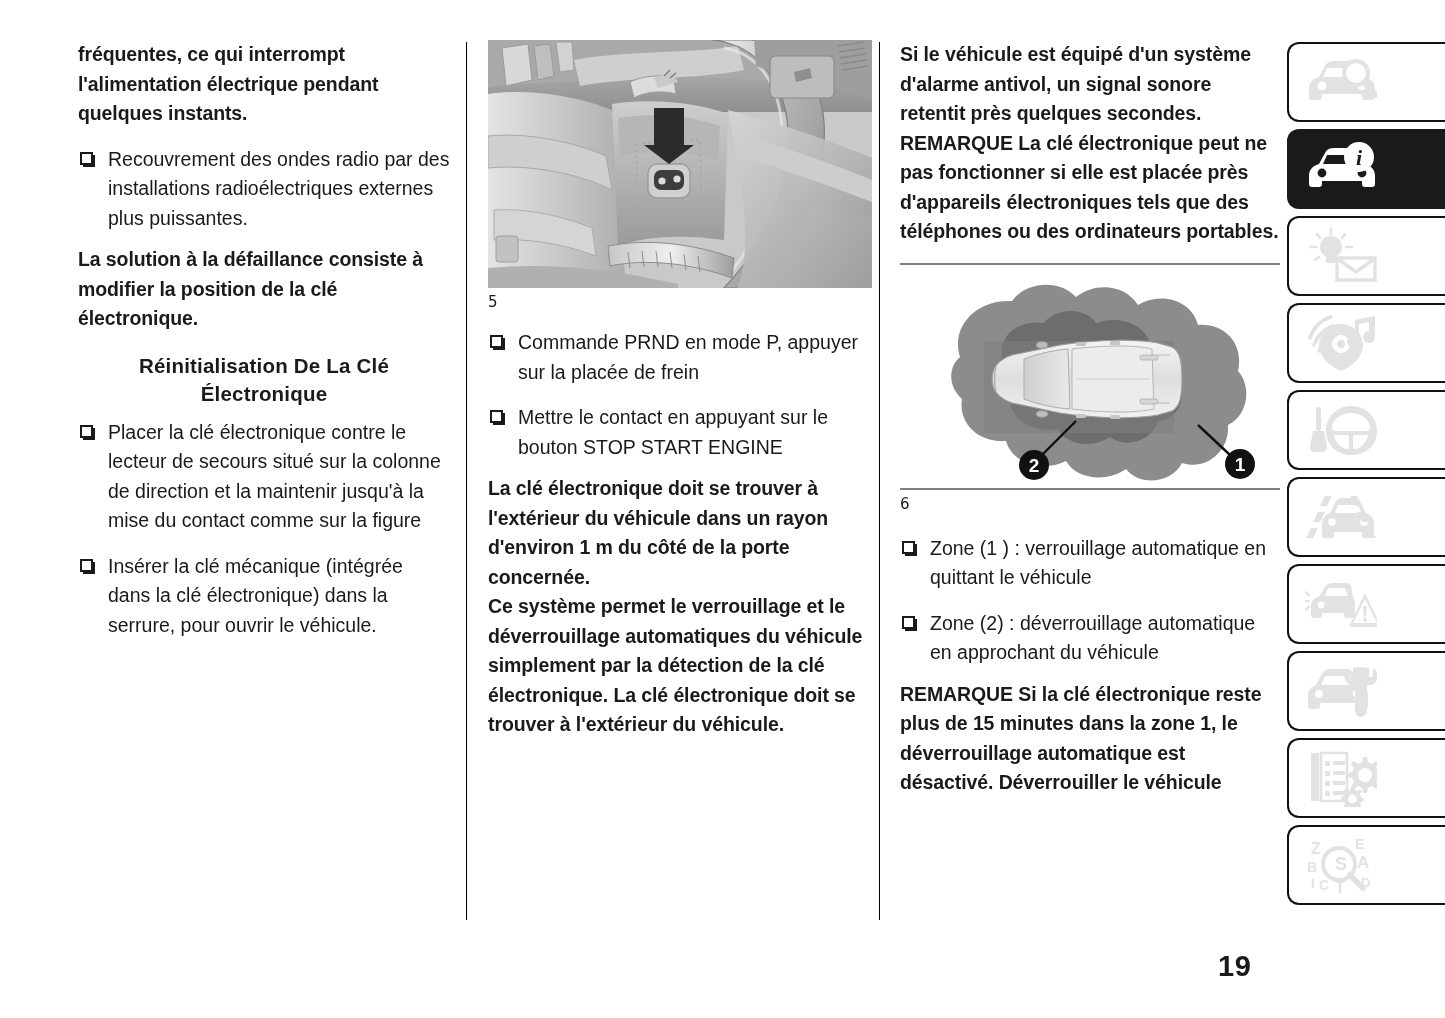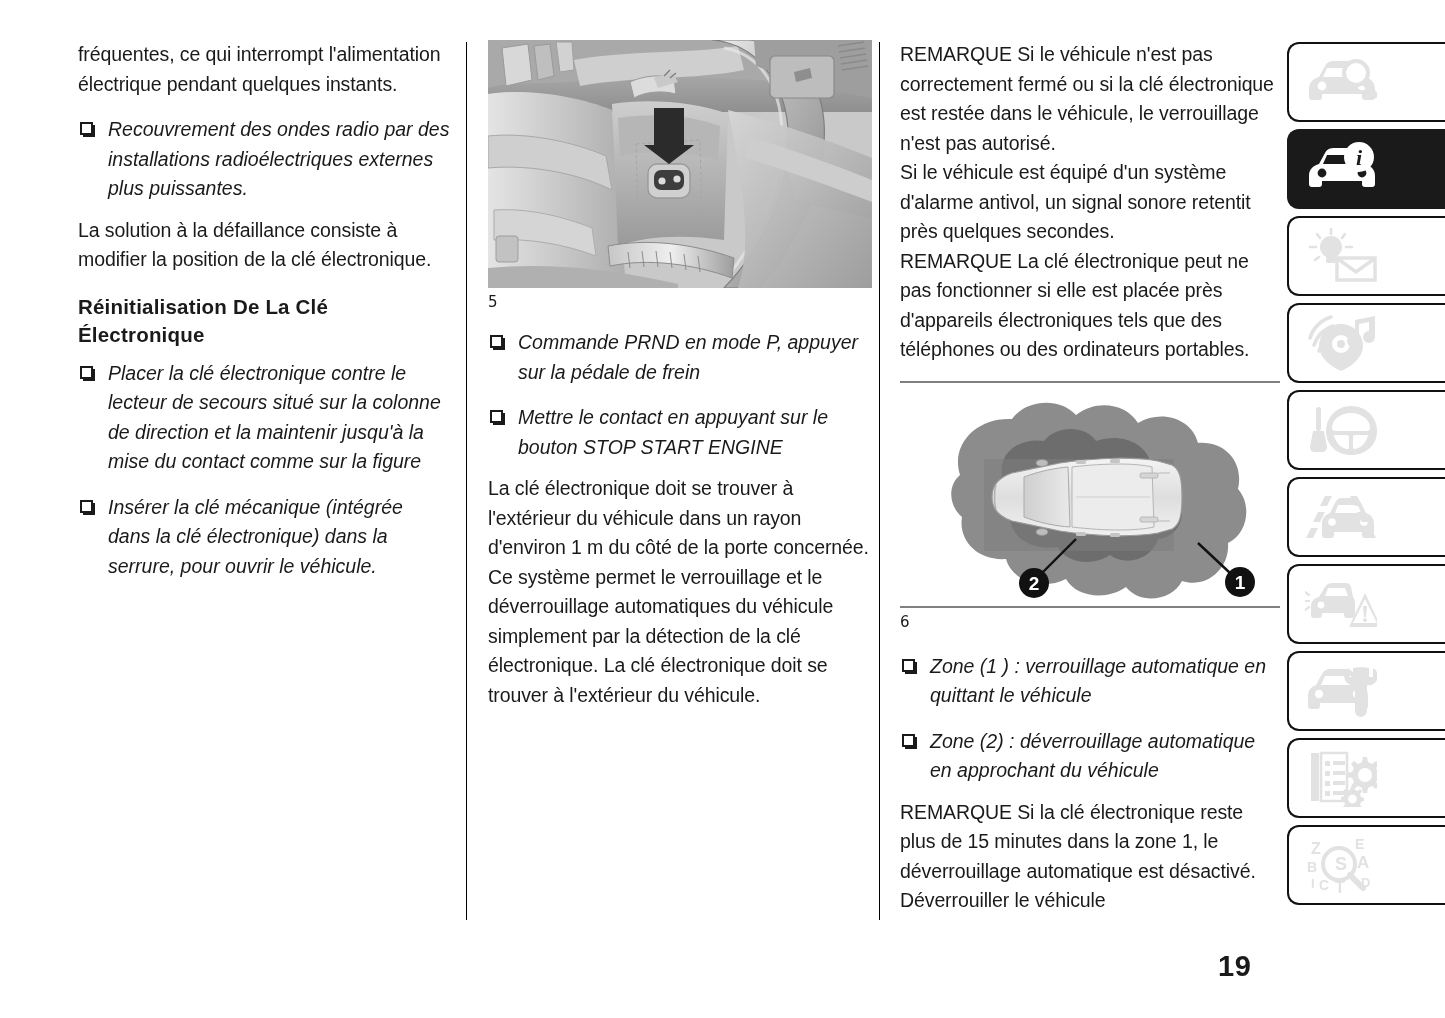"fréquentes, ce qui interrompt" p.body { font-weight: none -> bold }
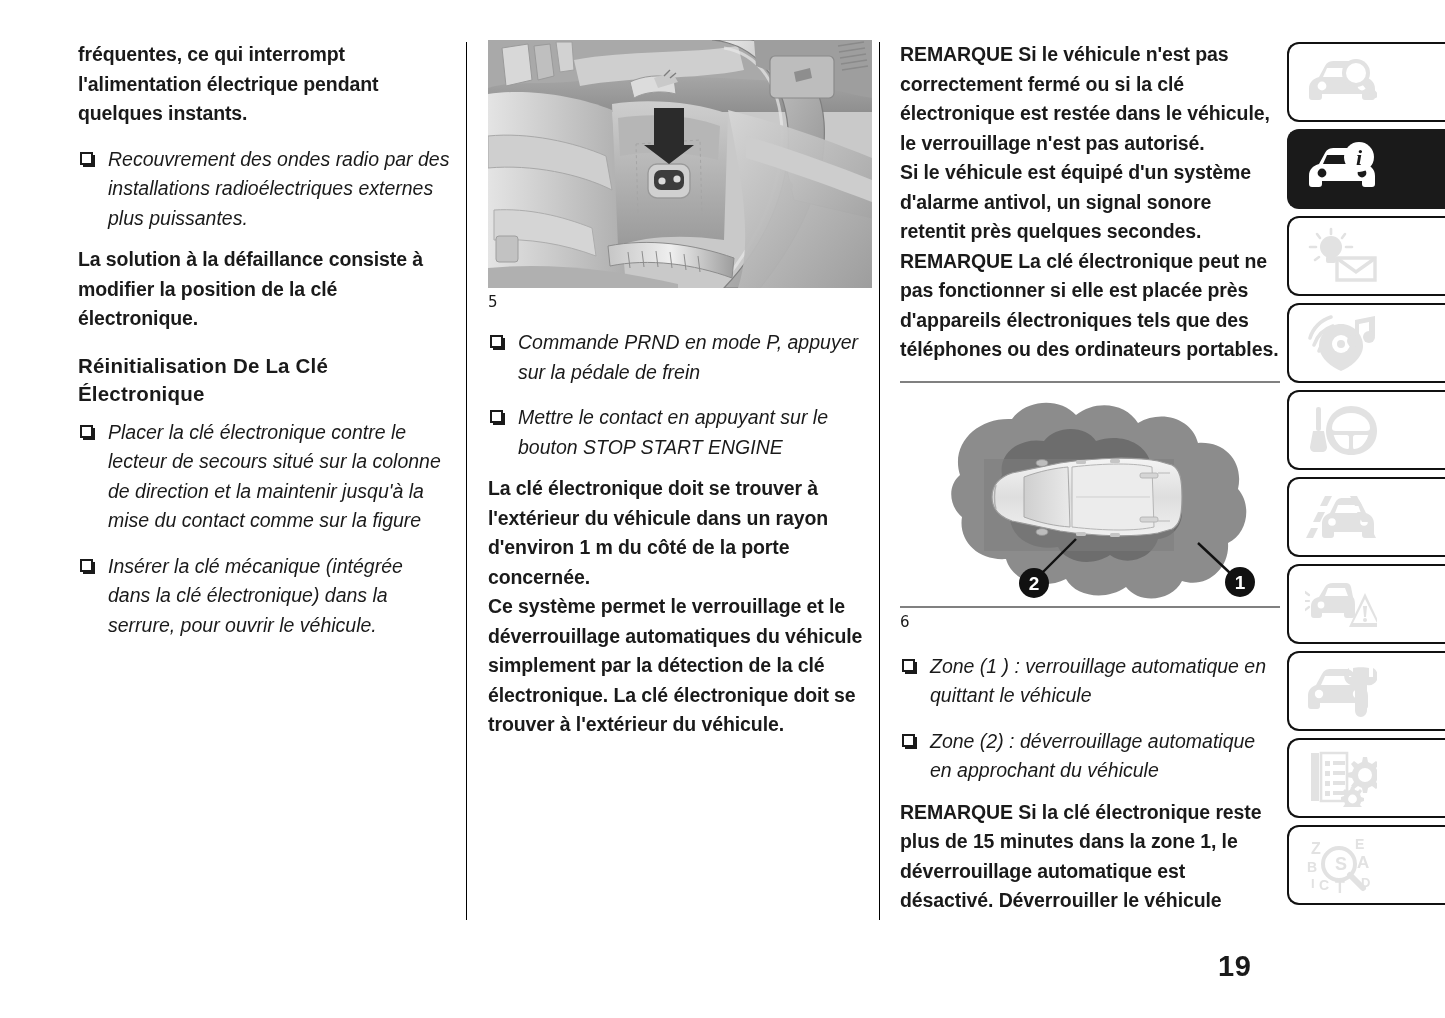"REMARQUE Si le véhicule n'est" p.body { html: <p>REMARQUE Si le véhicule n'est pas correctement fermé ou si la clé électronique est restée dans le véhicule, le verrouillage n'est pas autorisé.</p> -> none }
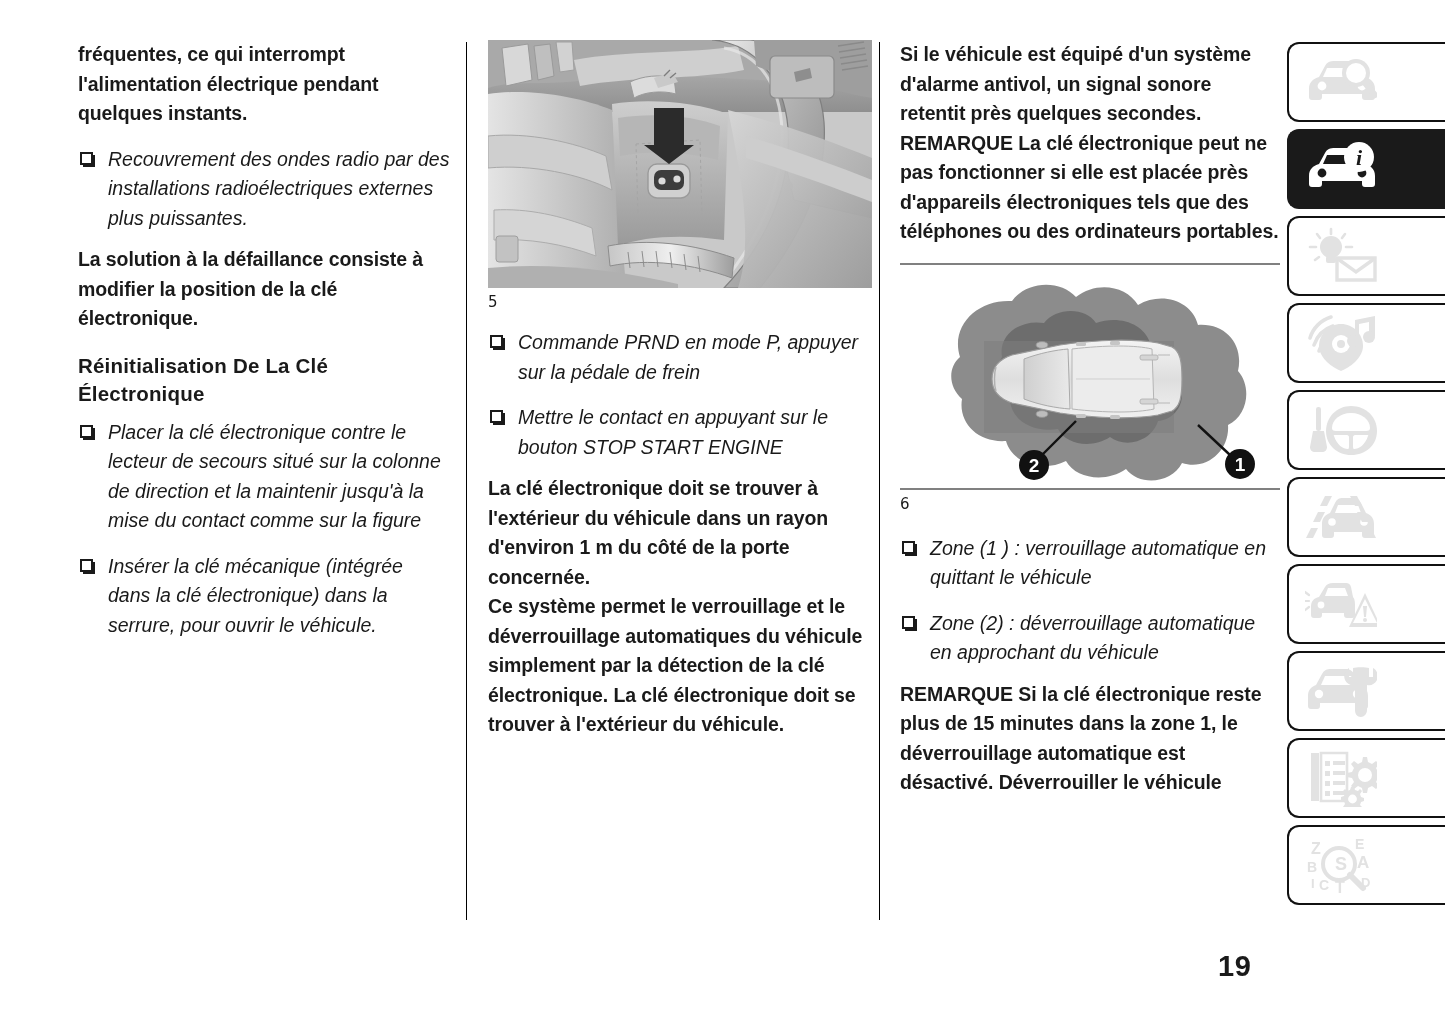"Recouvrement des ondes radio par" ul.bullets { font-style: italic -> none }
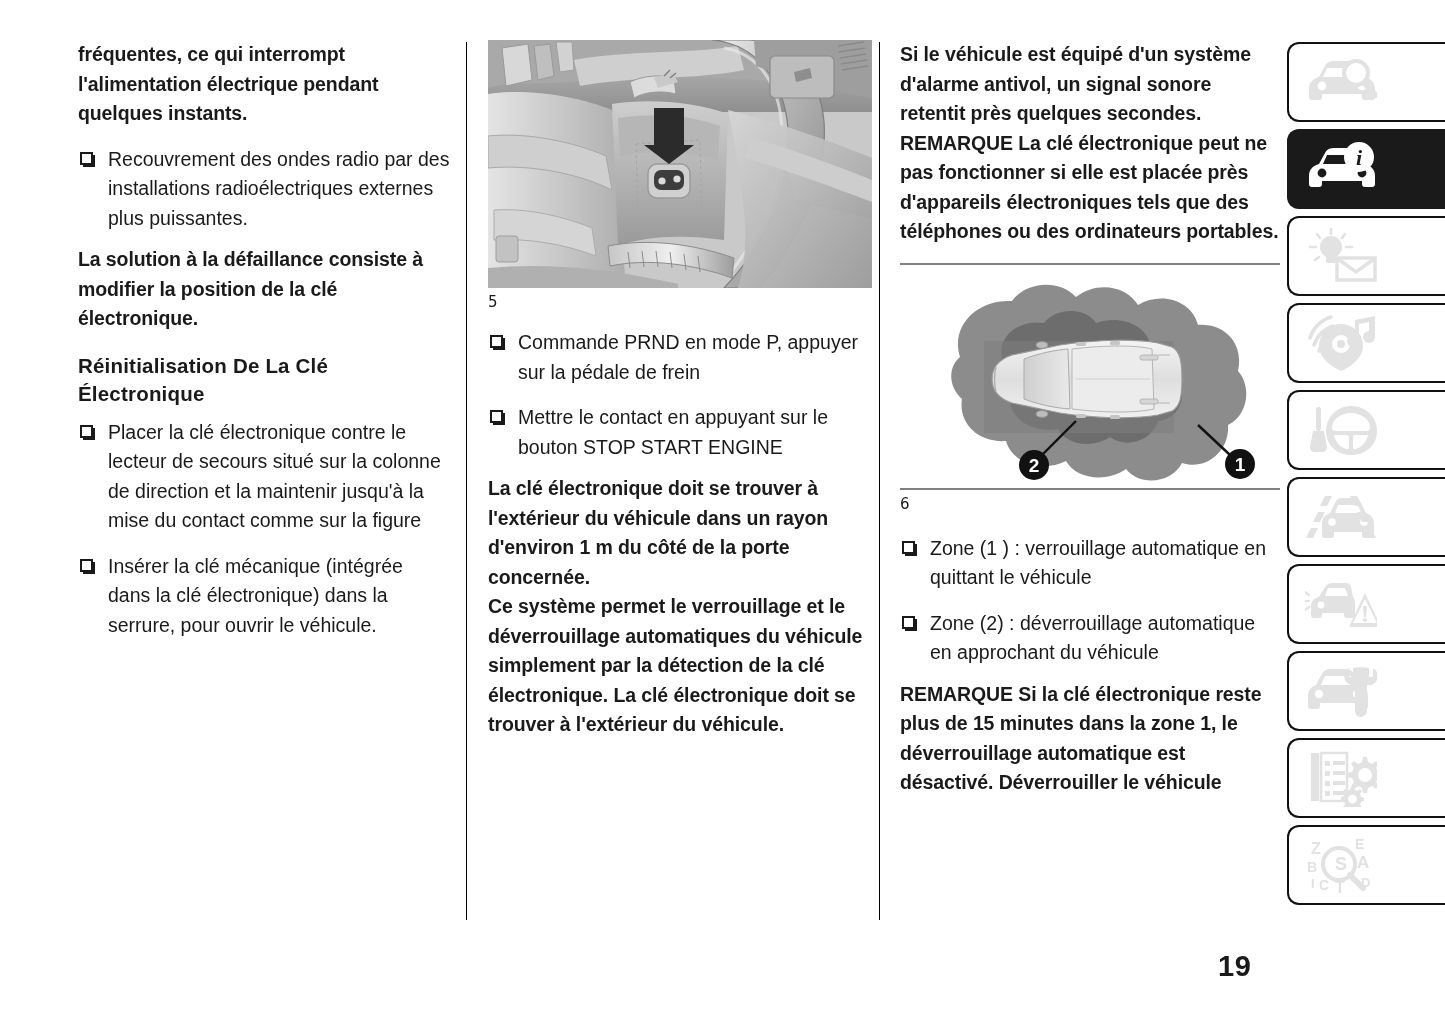"Commande PRND en mode P," span { text: pédale -> placée }
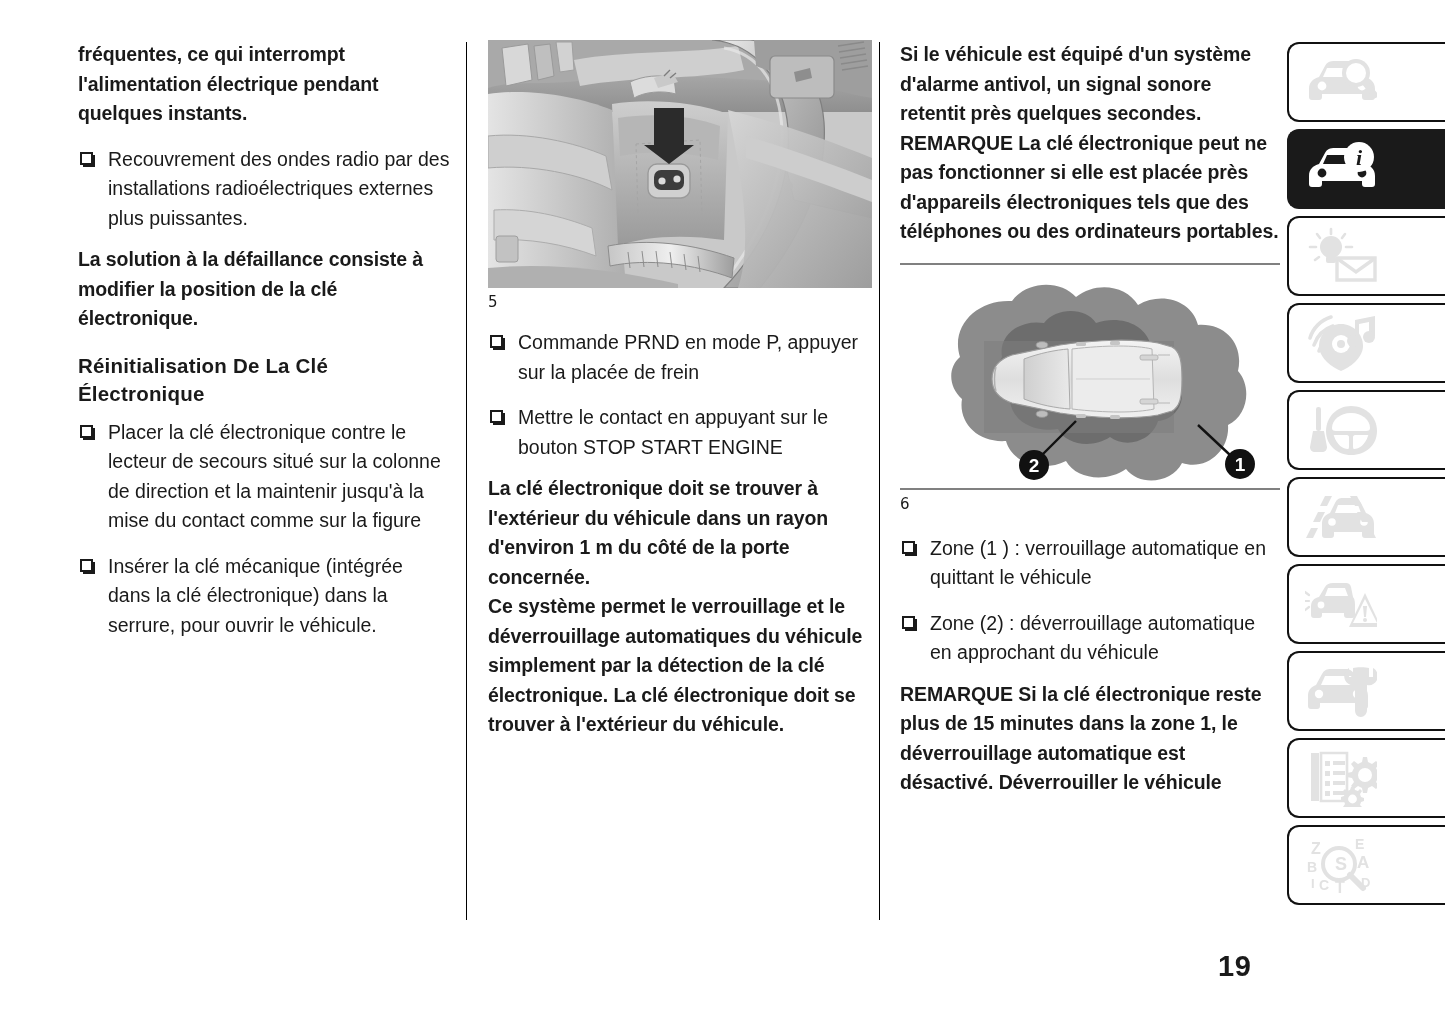"Réinitialisation De La Clé Électronique" h2.head { text-align: none -> center }
